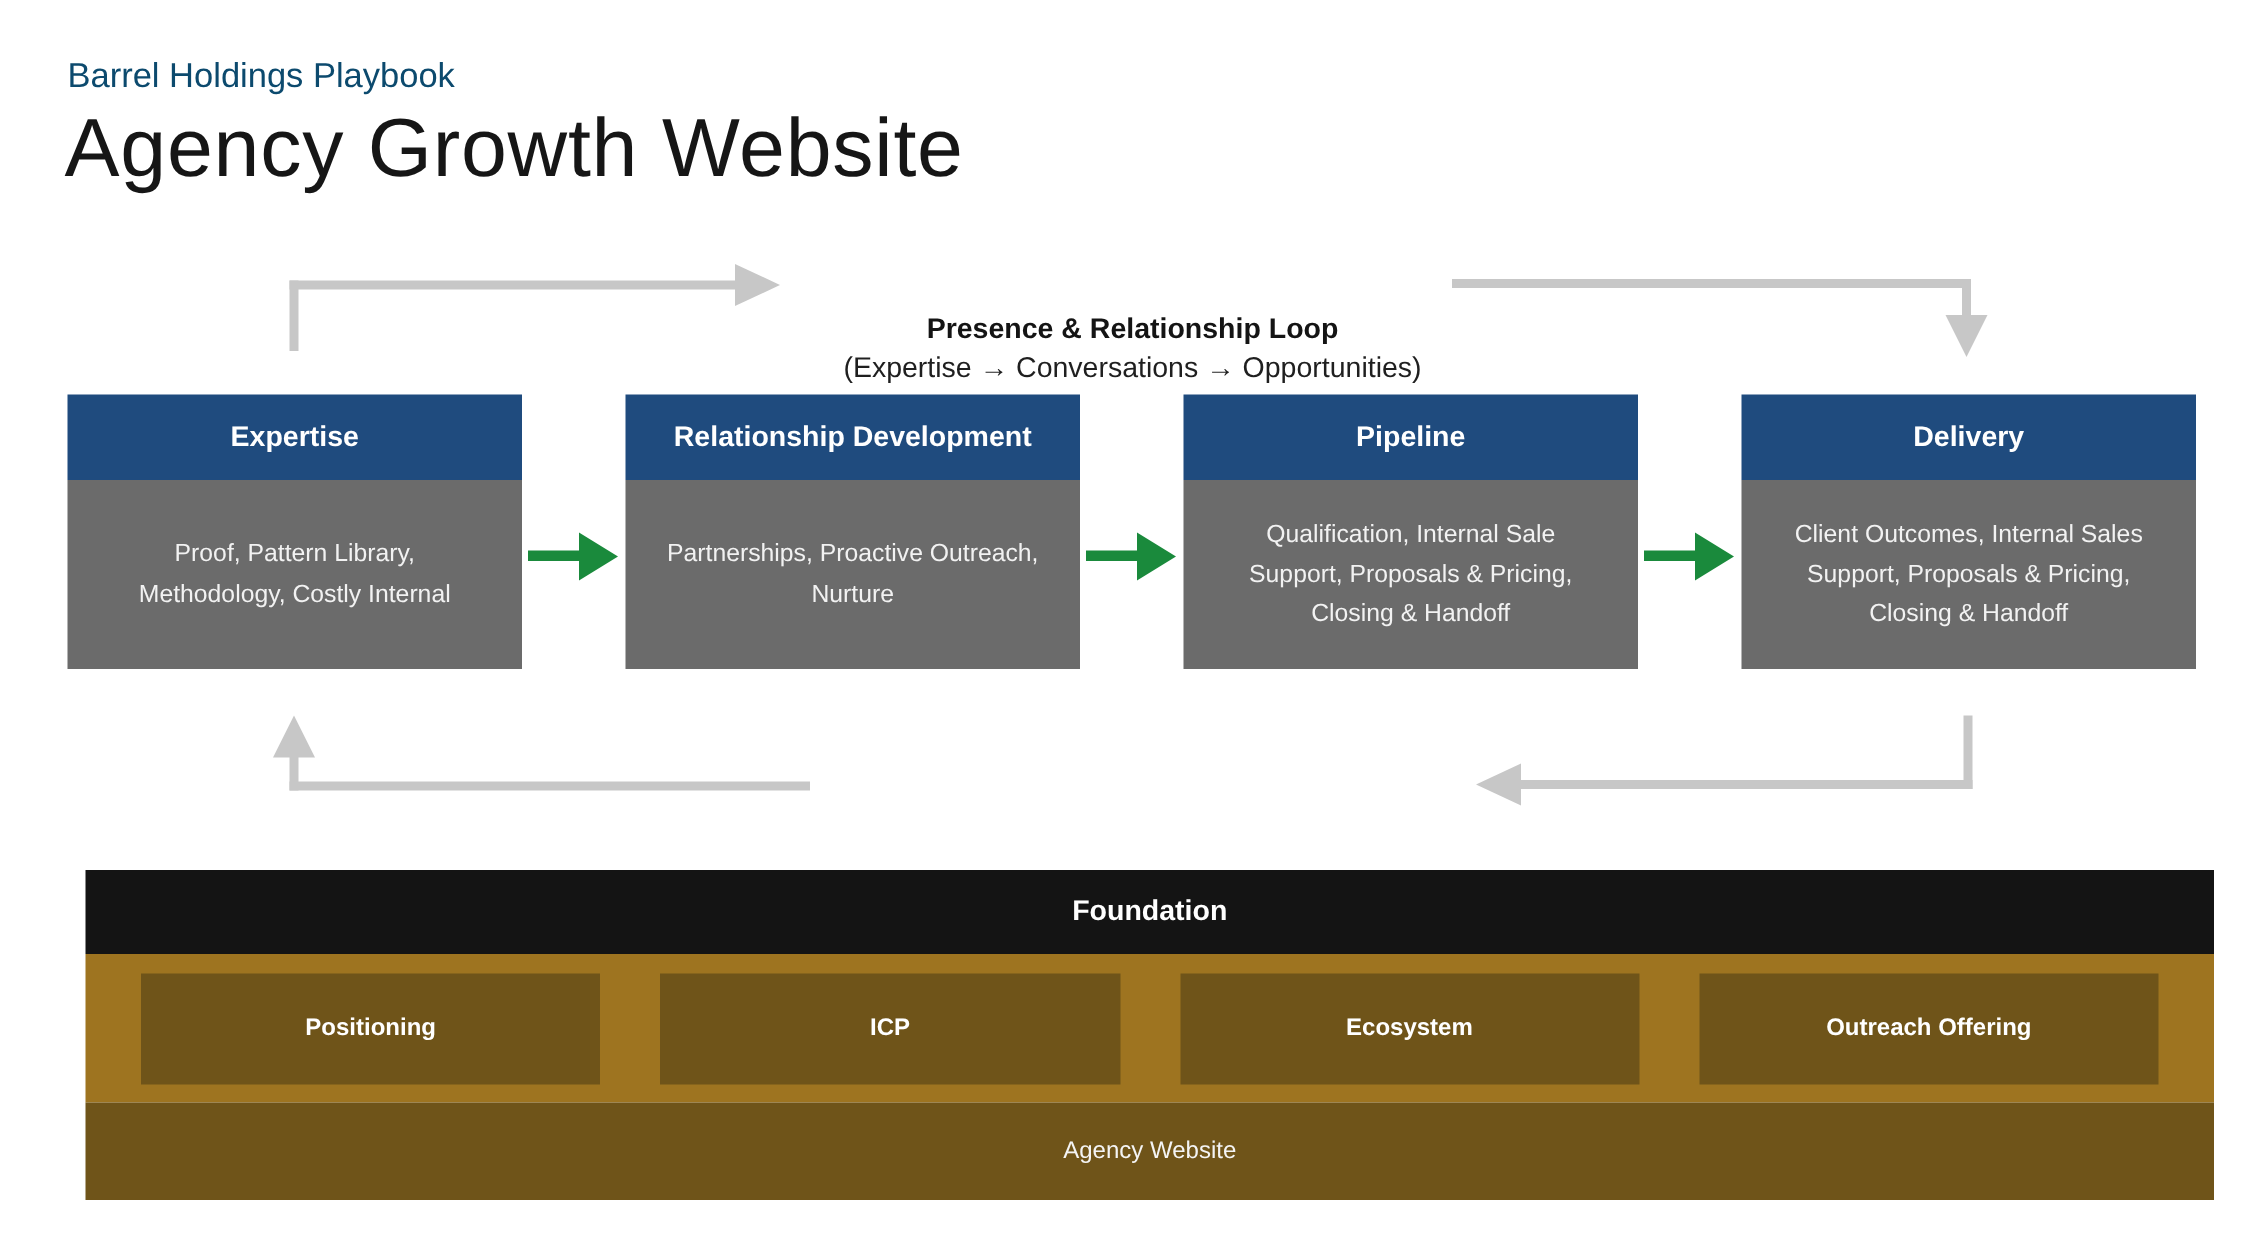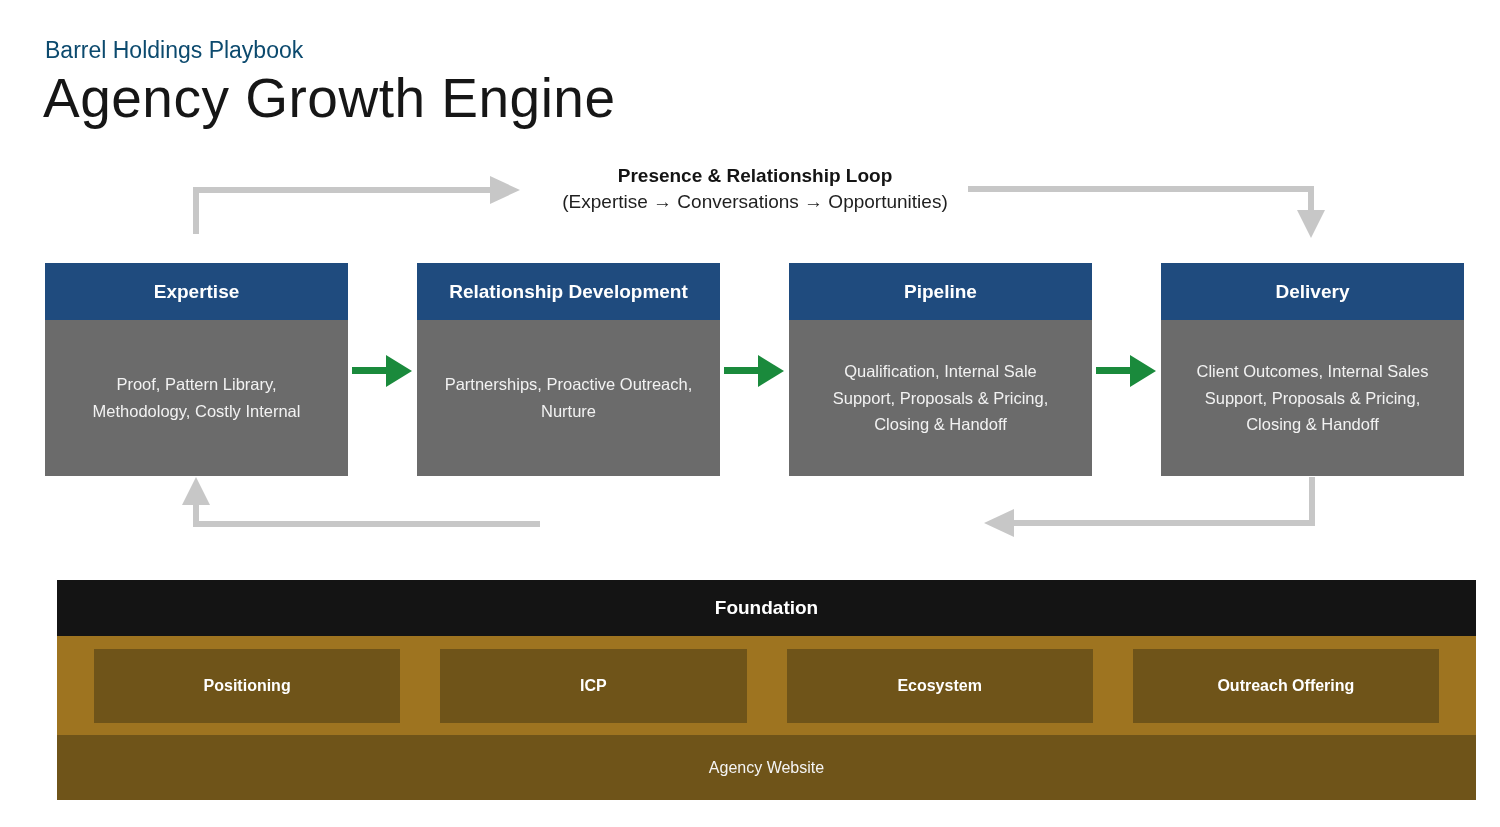"Agency Growth Engine" div.big-title { text: Engine -> Website }
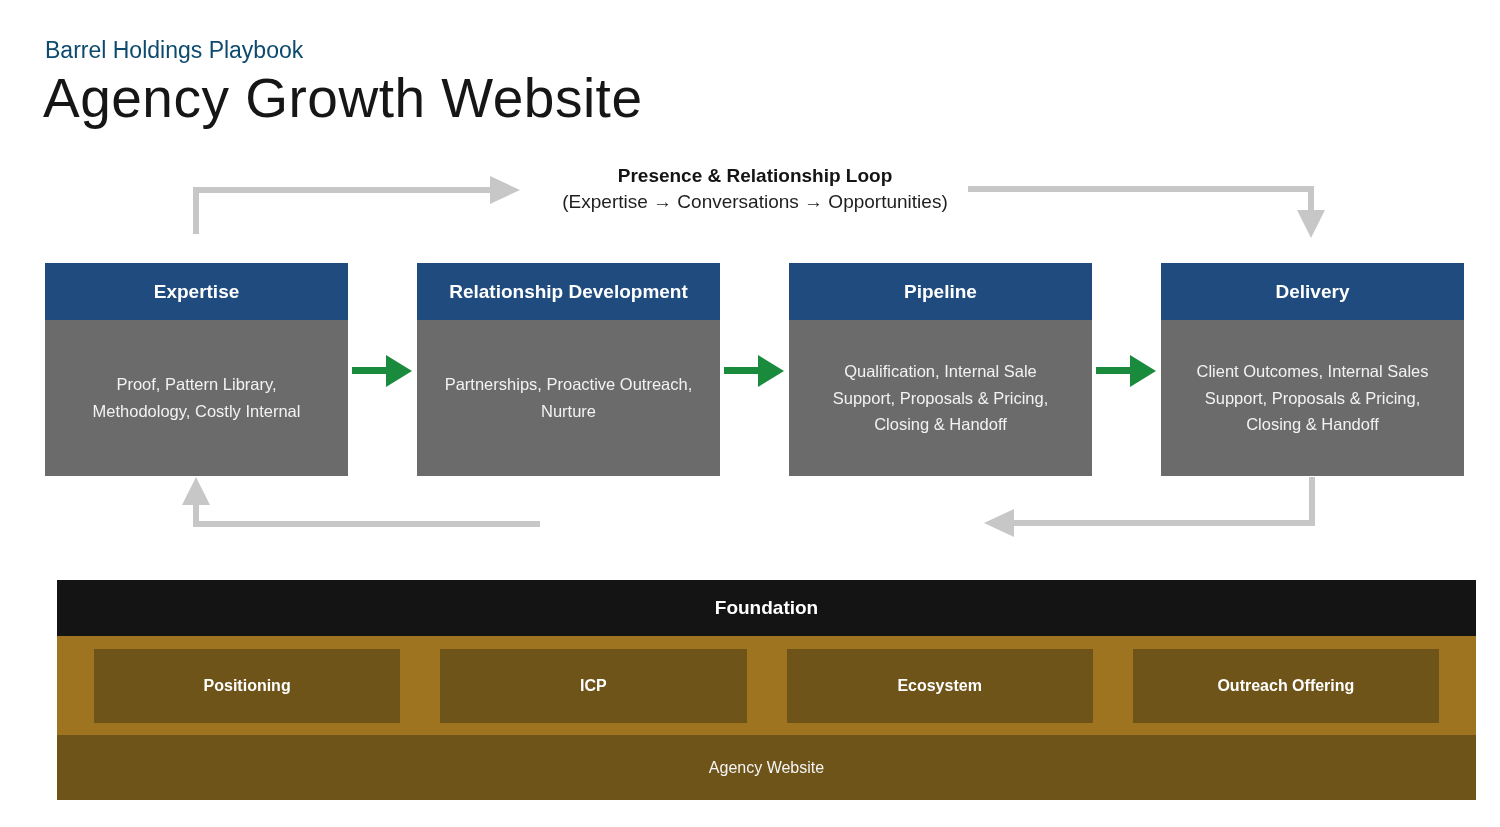"Presence & Relationship Loop" .loop-text { margin-top: none -> 44px }
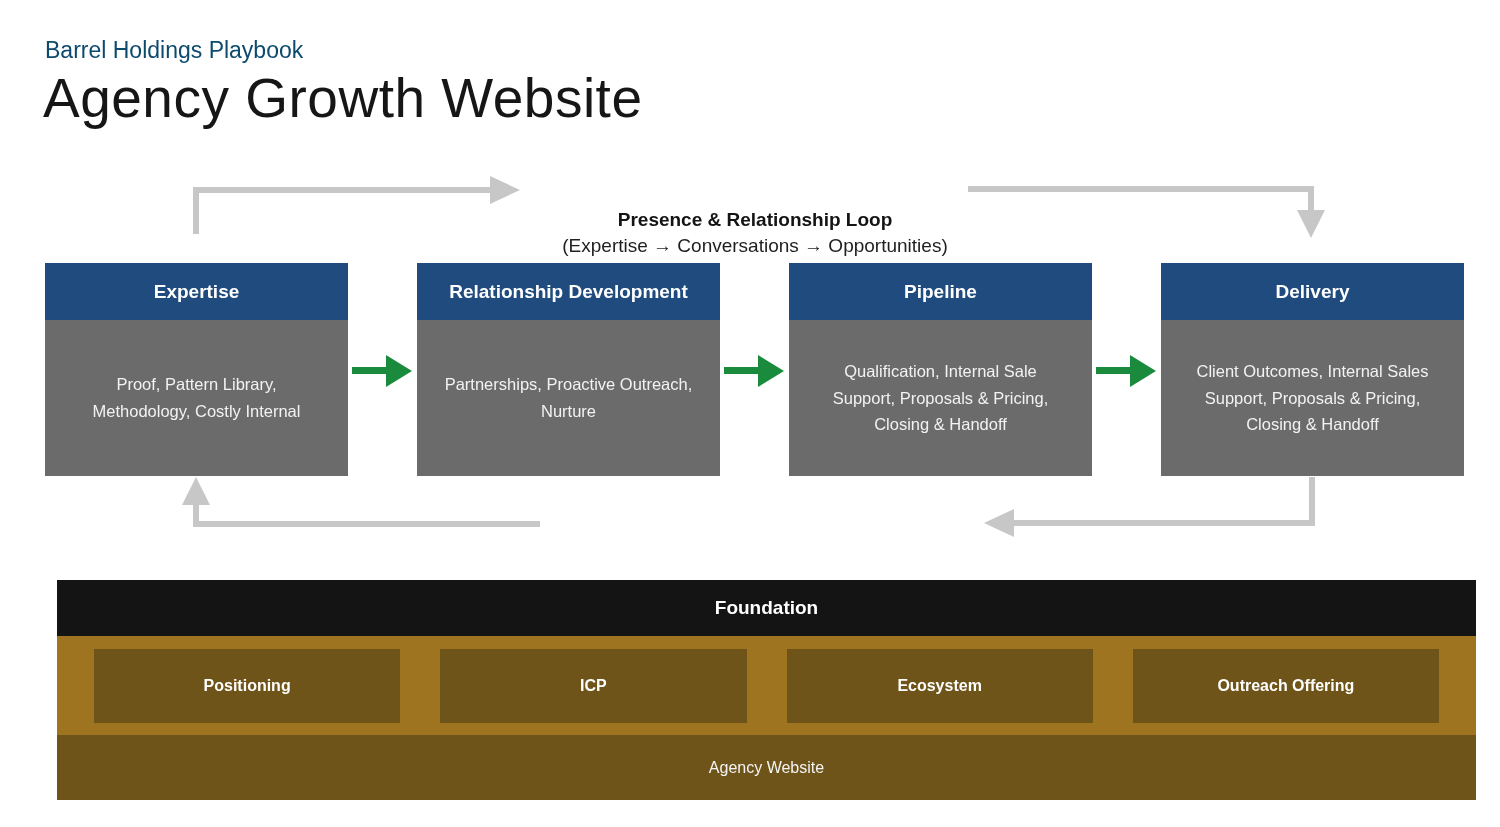"Expertise" .stage { height: 213px -> 183px }
